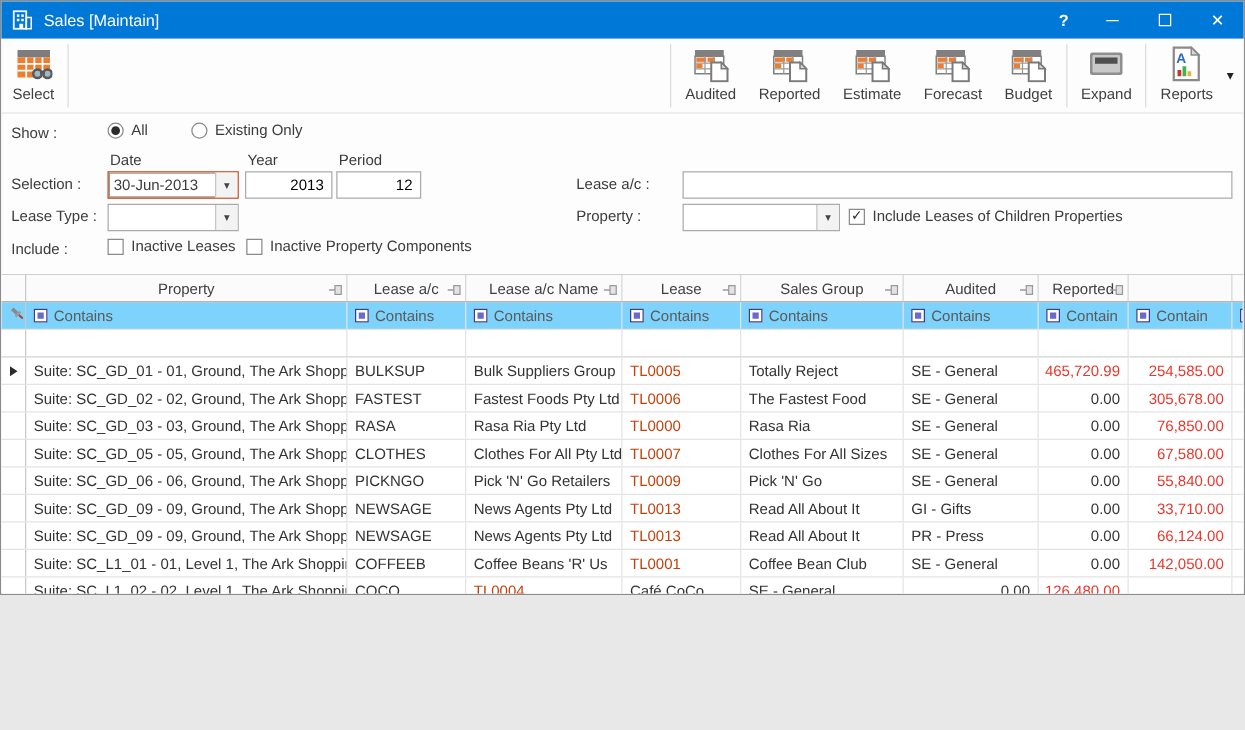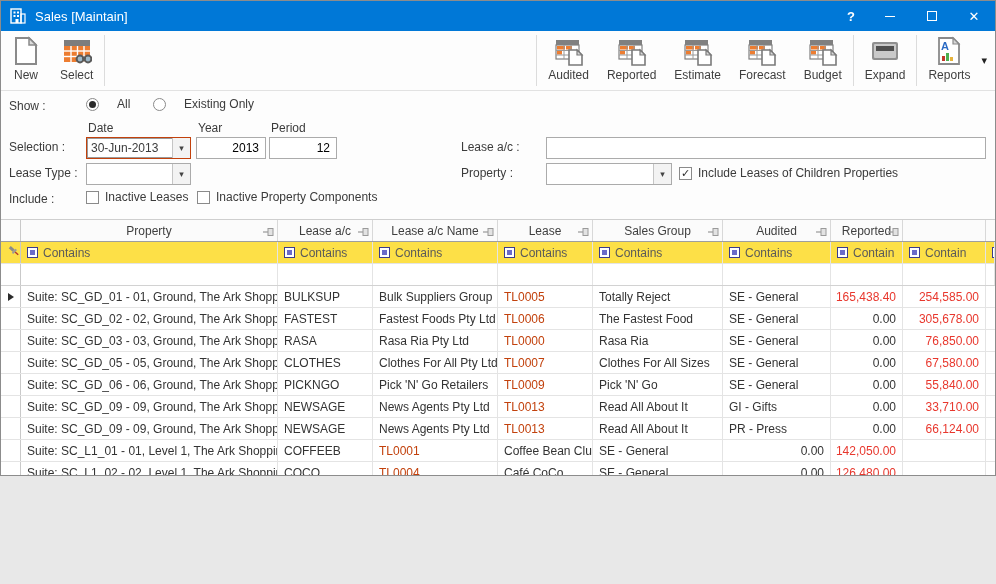"New" div.tool-btn { html: <div> <span> <svg> <path></path> <path></path> </svg> </span> <span>New</span> </div> -> none }
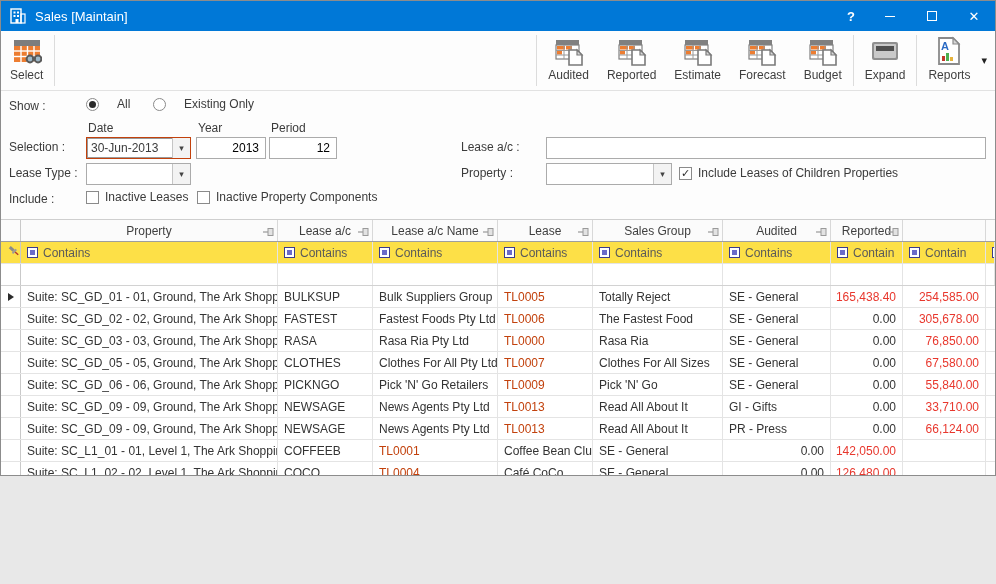"All" .radio { gap: 18px -> 6px }
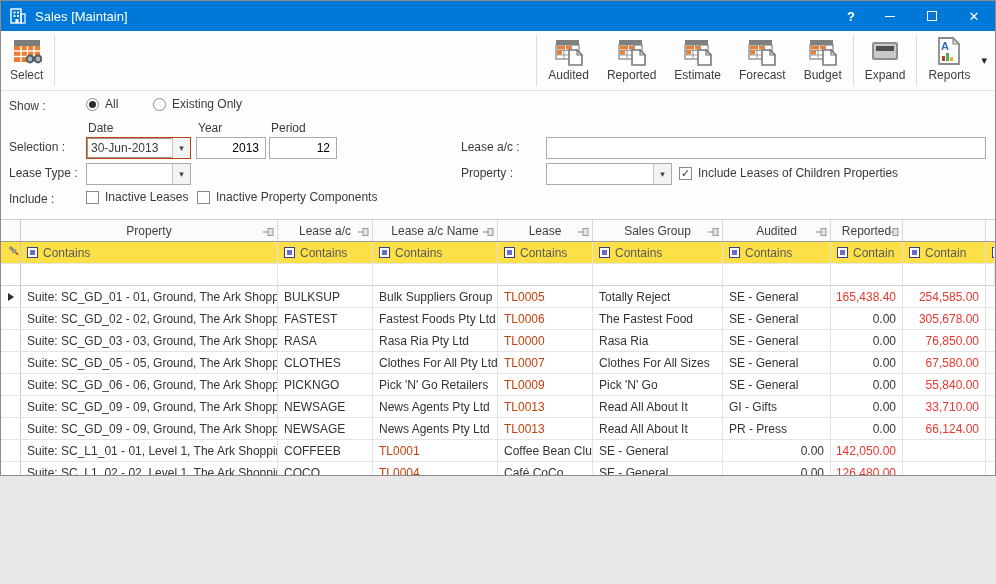"Contains" .frow { background: #fde047 -> #7dd3fc }
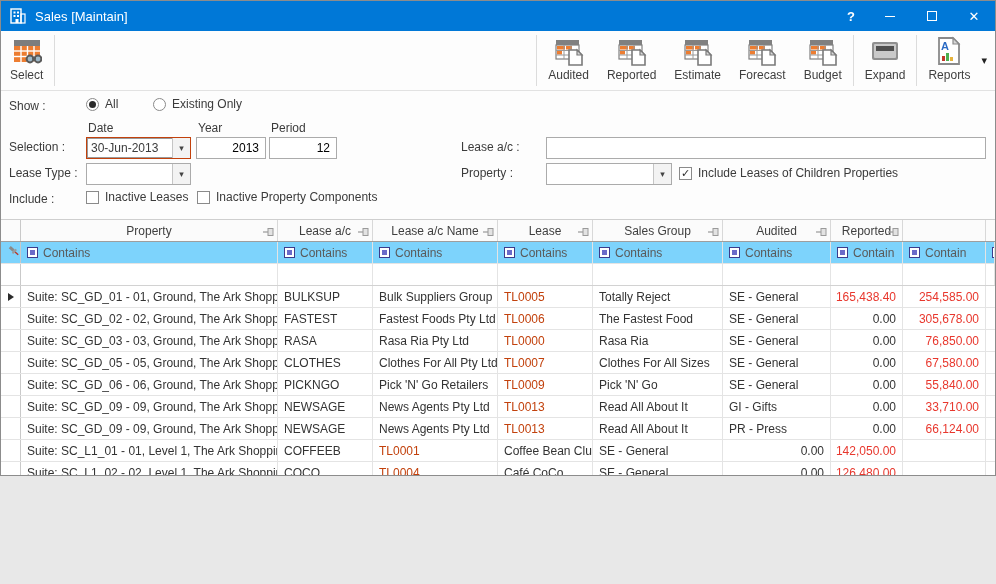"165,438.40" div.dcell { text: 165,438.40 -> 465,720.99 }
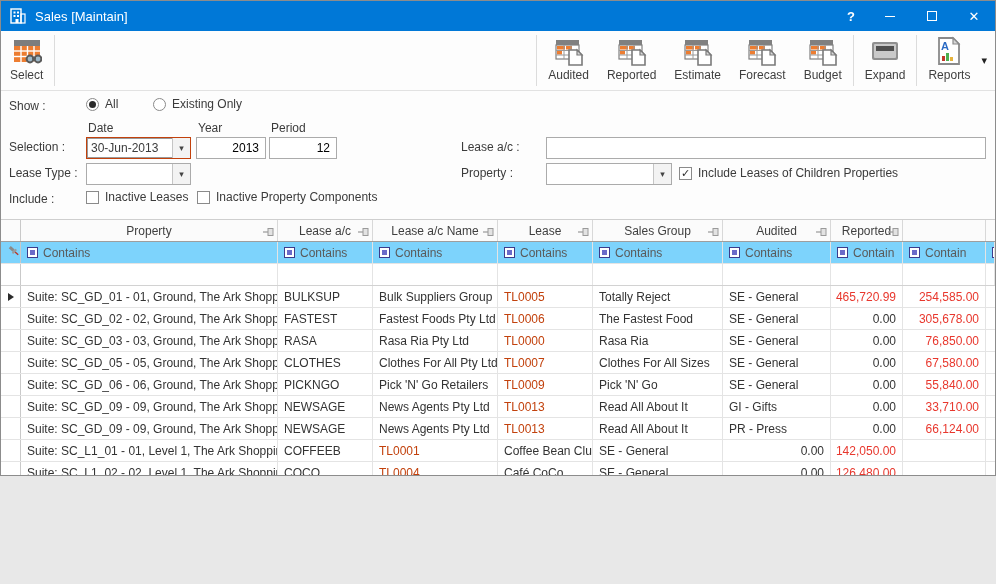"Coffee Beans 'R' Us" div.dcell { html: none -> <div>Coffee Beans 'R' Us</div> }
